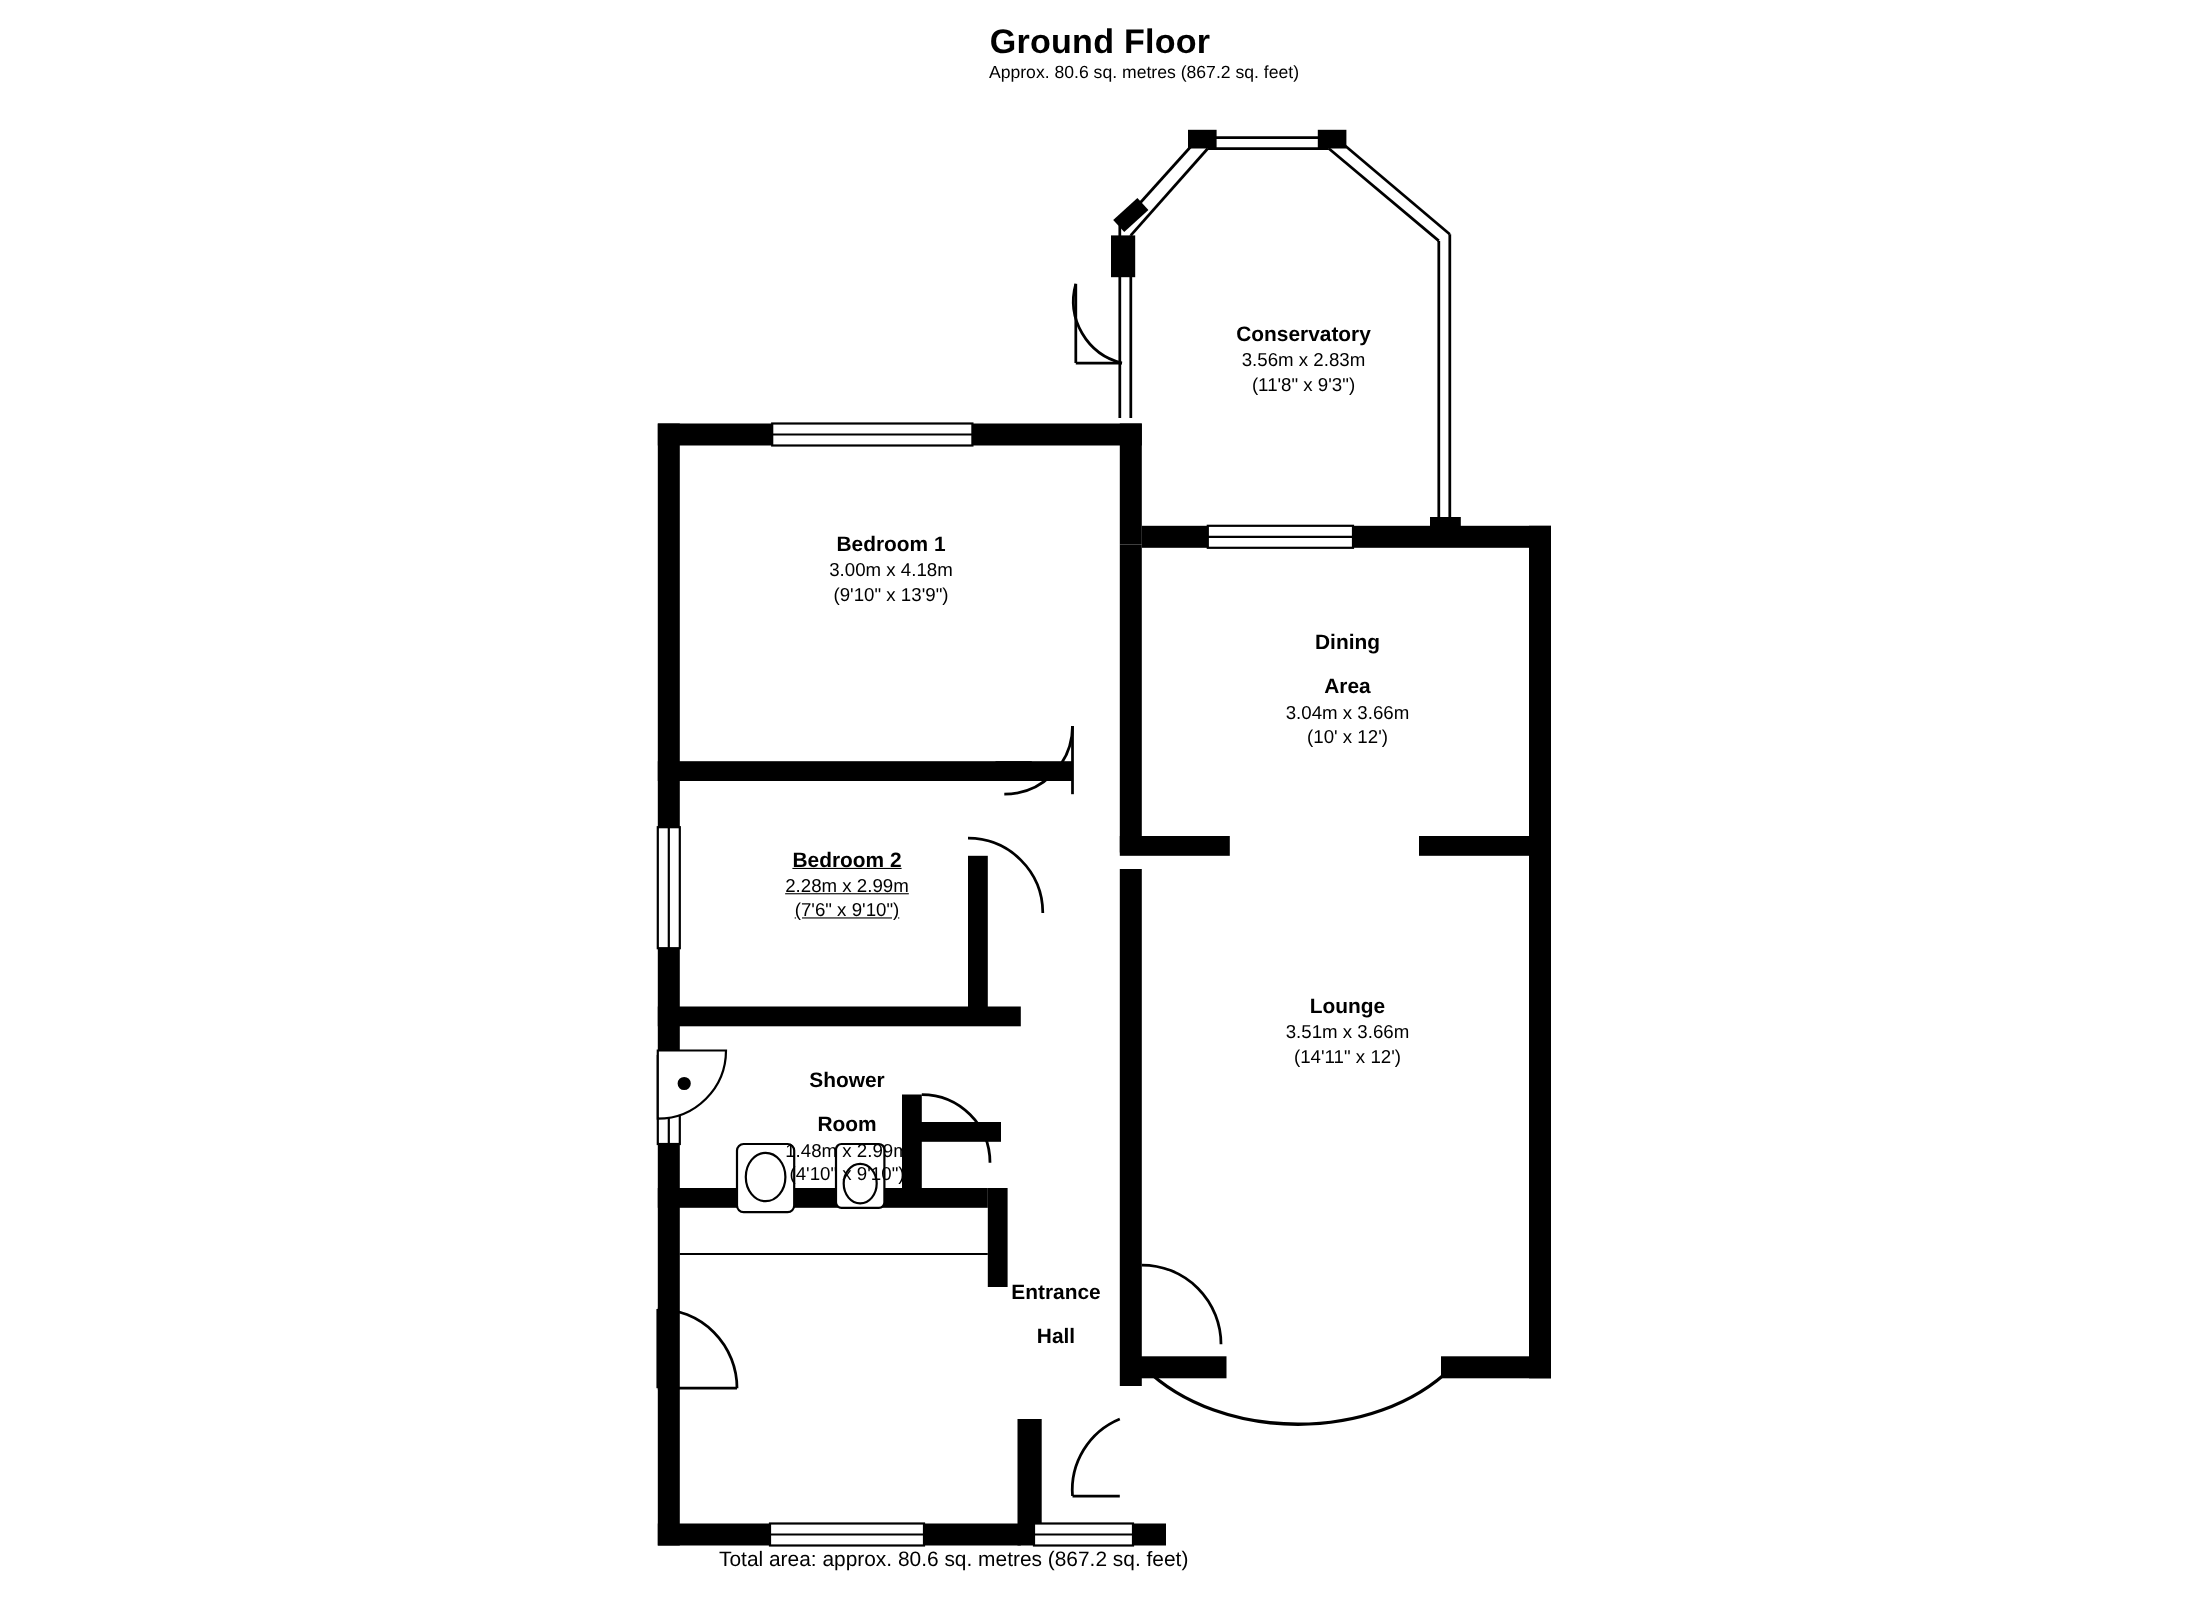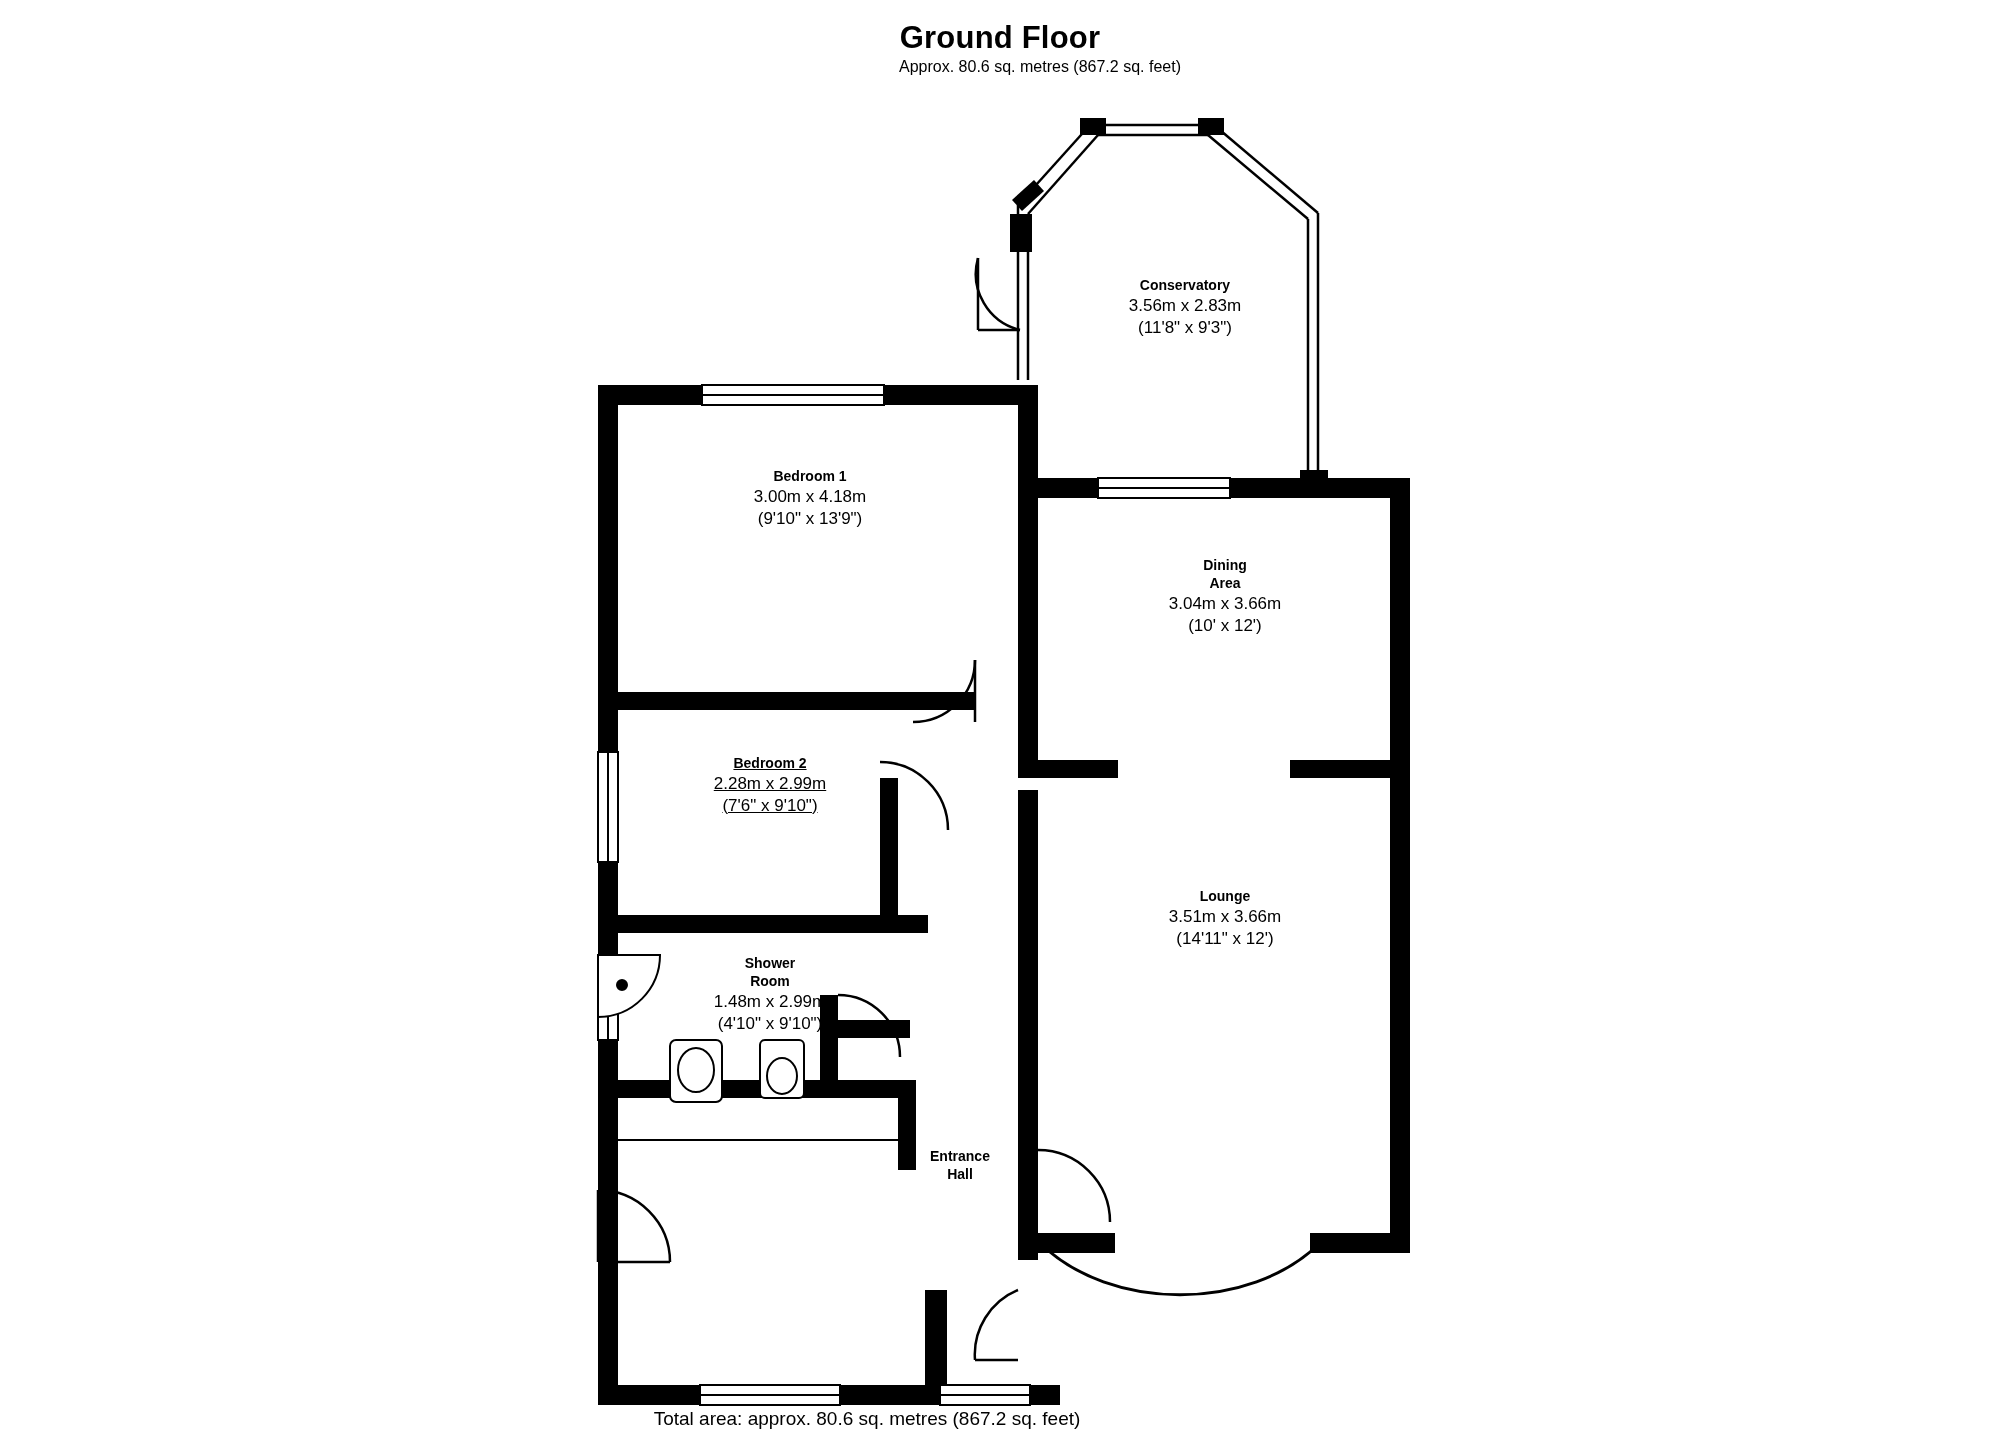"Conservatory" .room-label .name { font-size: 14px -> 19px; margin-top: none -> 16px }
